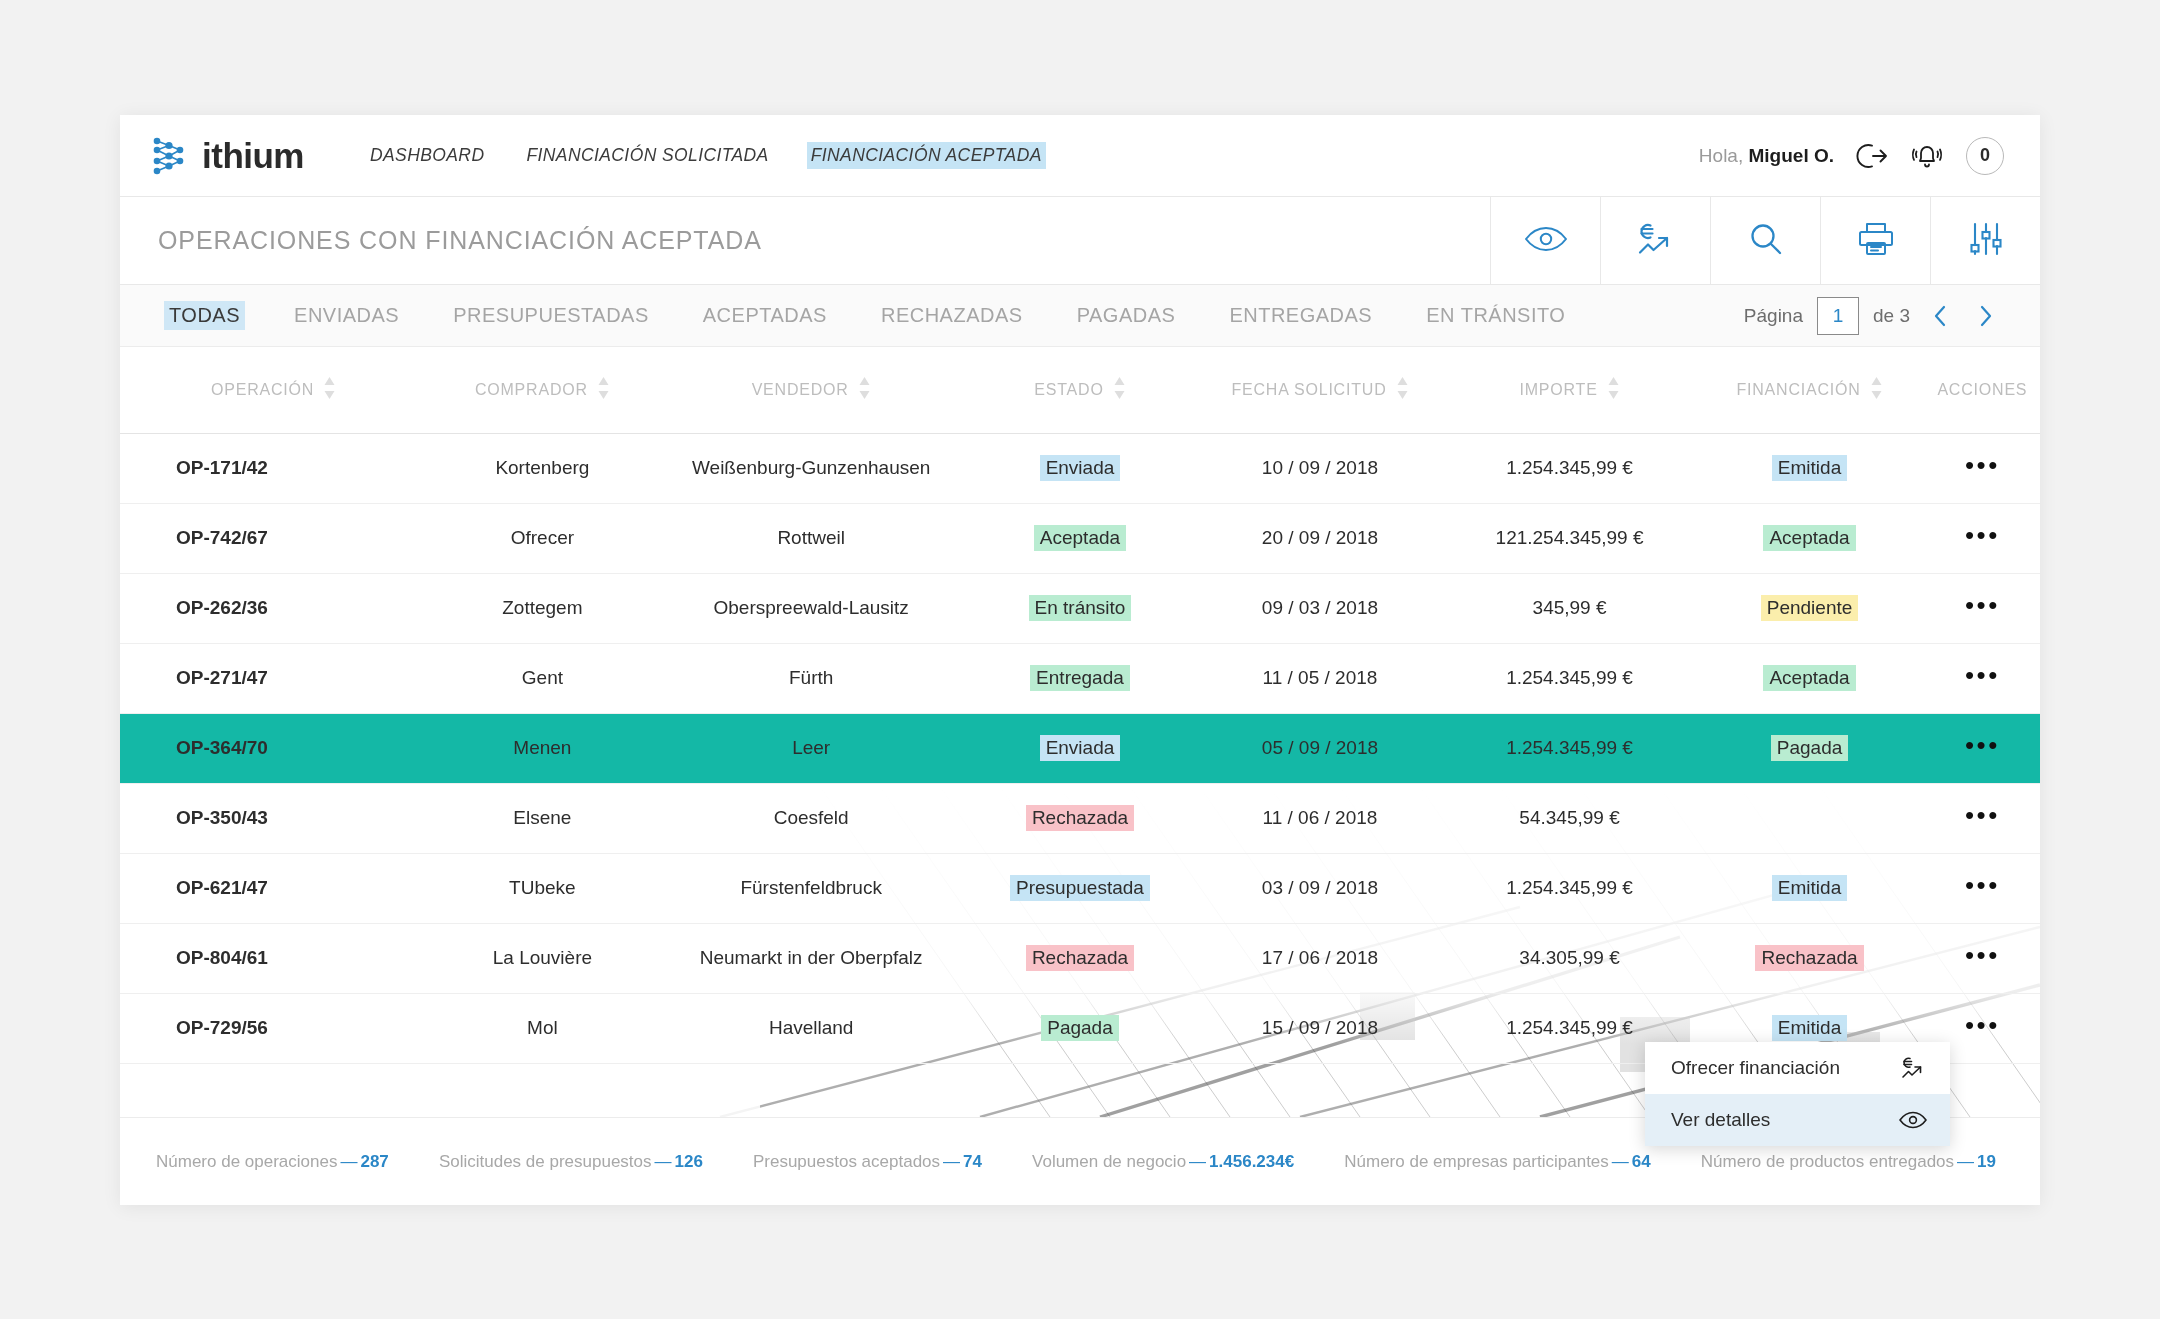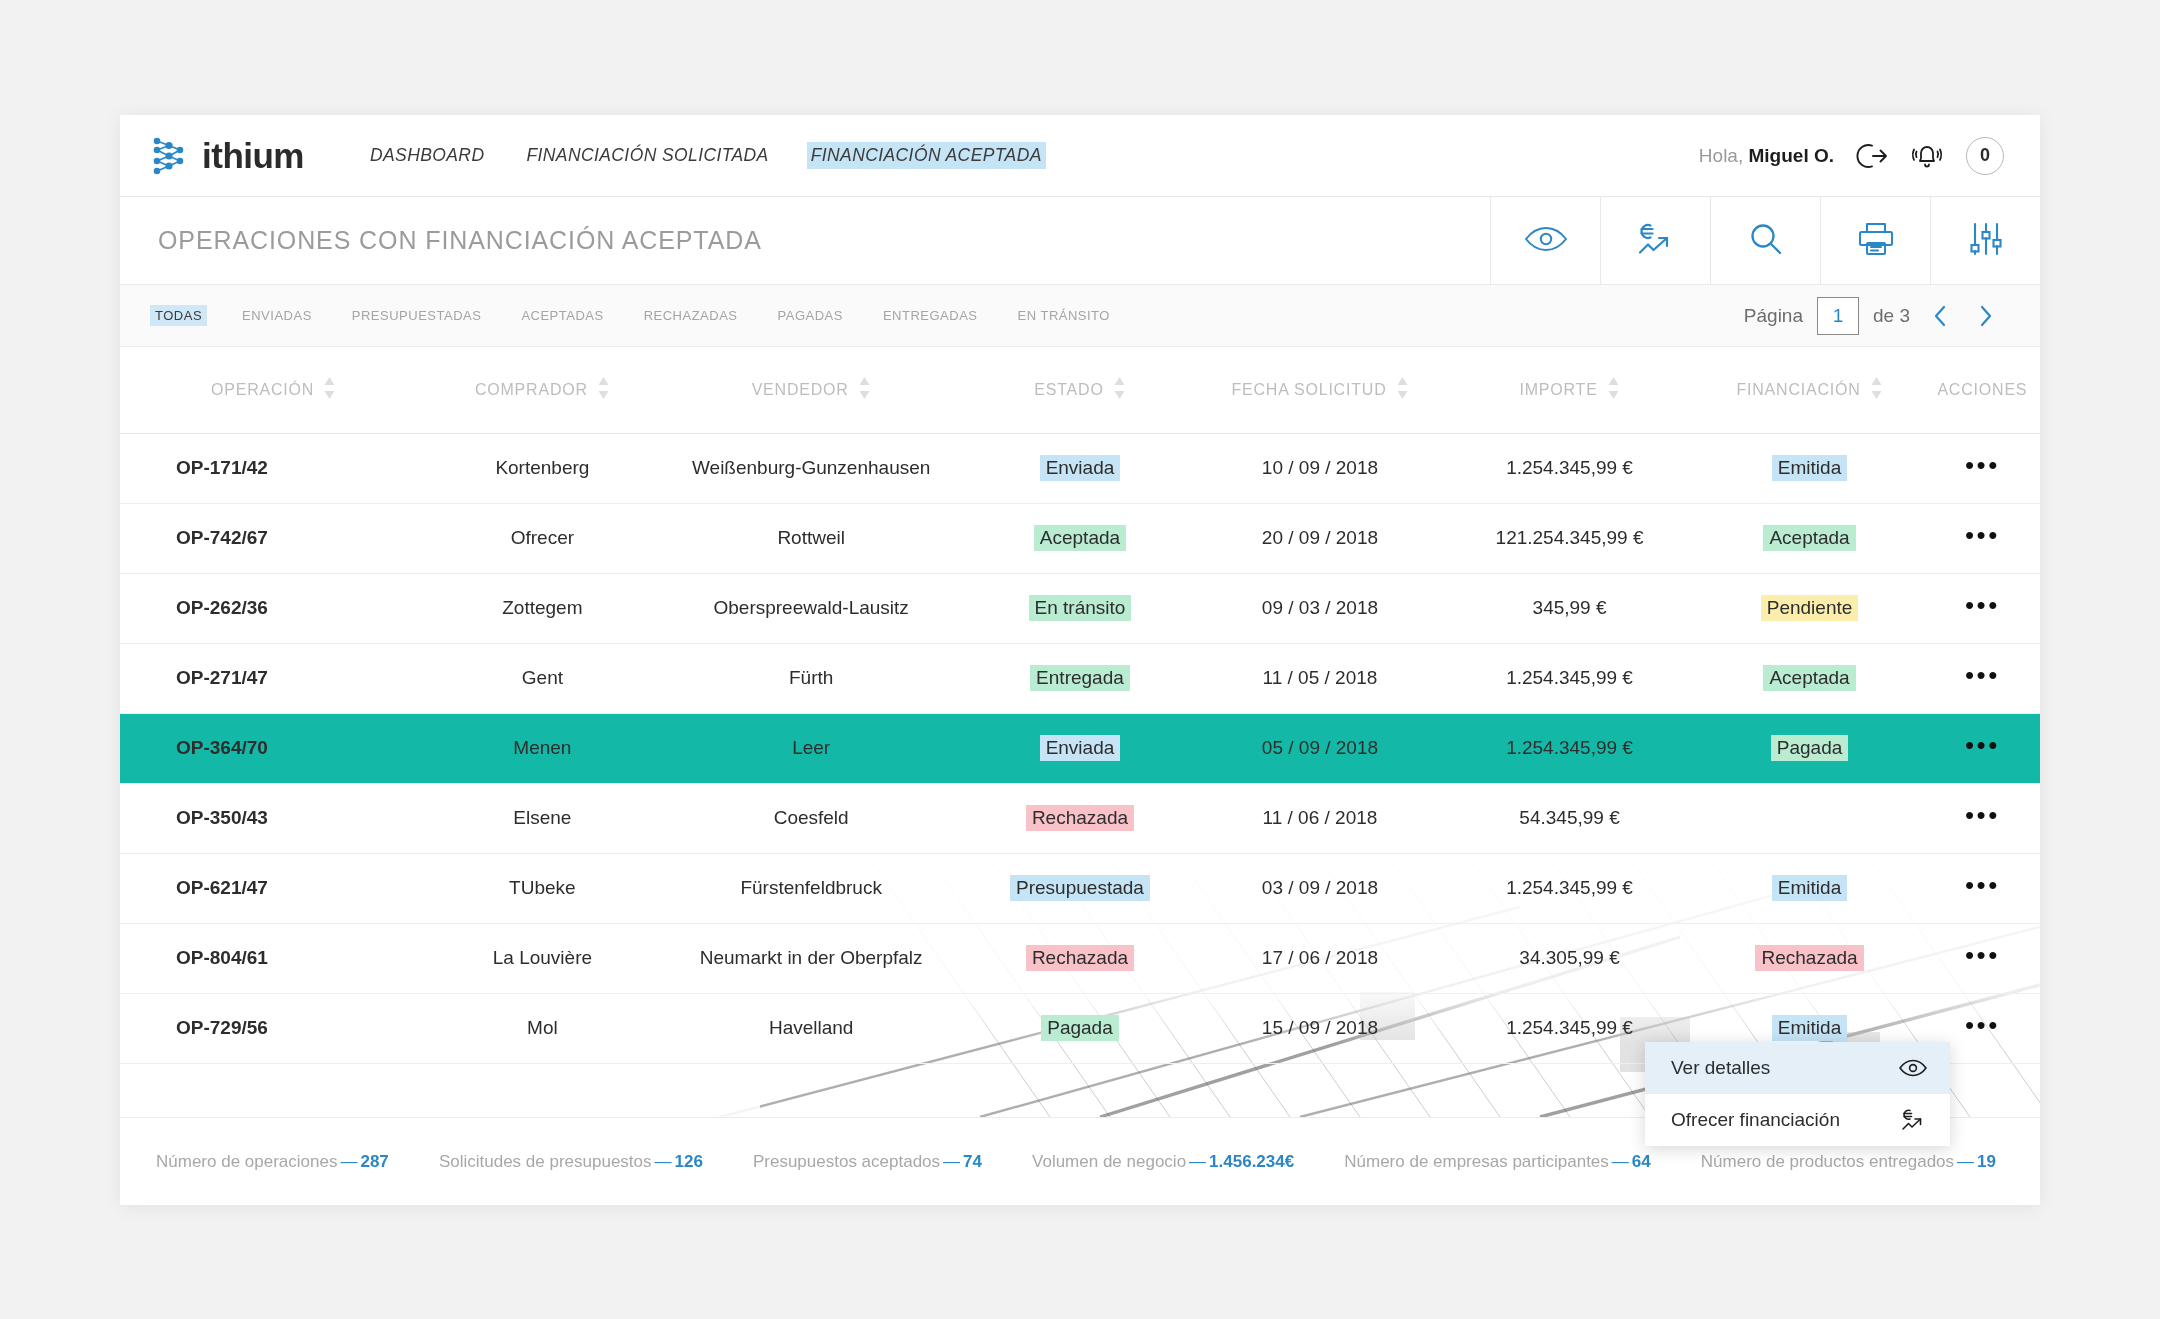"TODAS" .tab { font-size: 13px -> 20px; margin-left: none -> 14px }
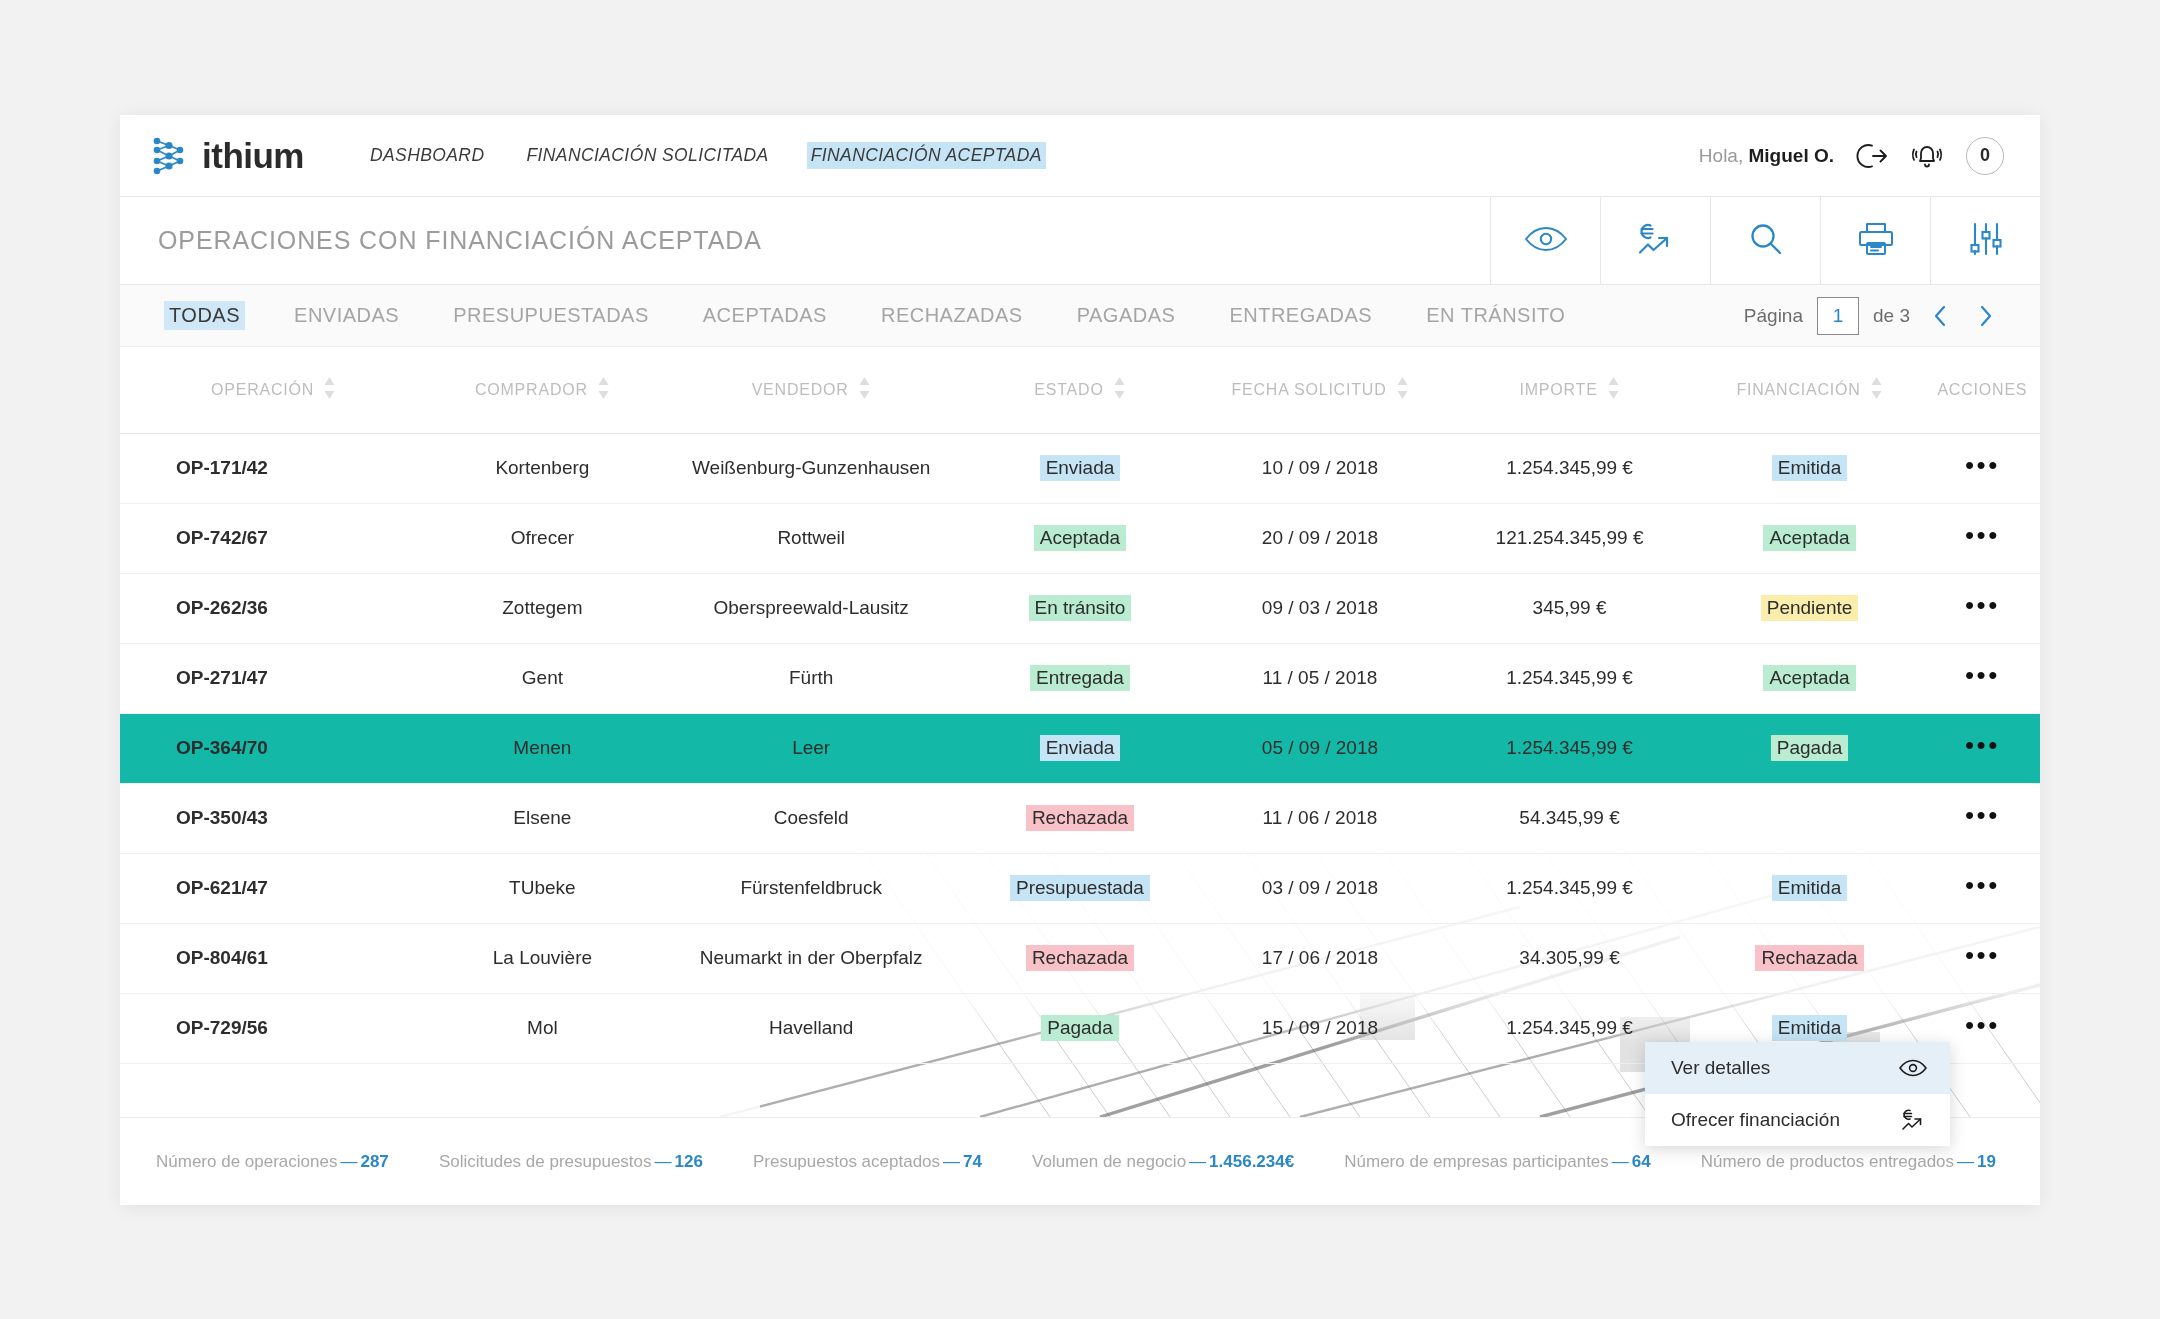"Ver detalles" div.menu-item { order: before "Ofrecer financiación" -> after "Ofrecer financiación" }
